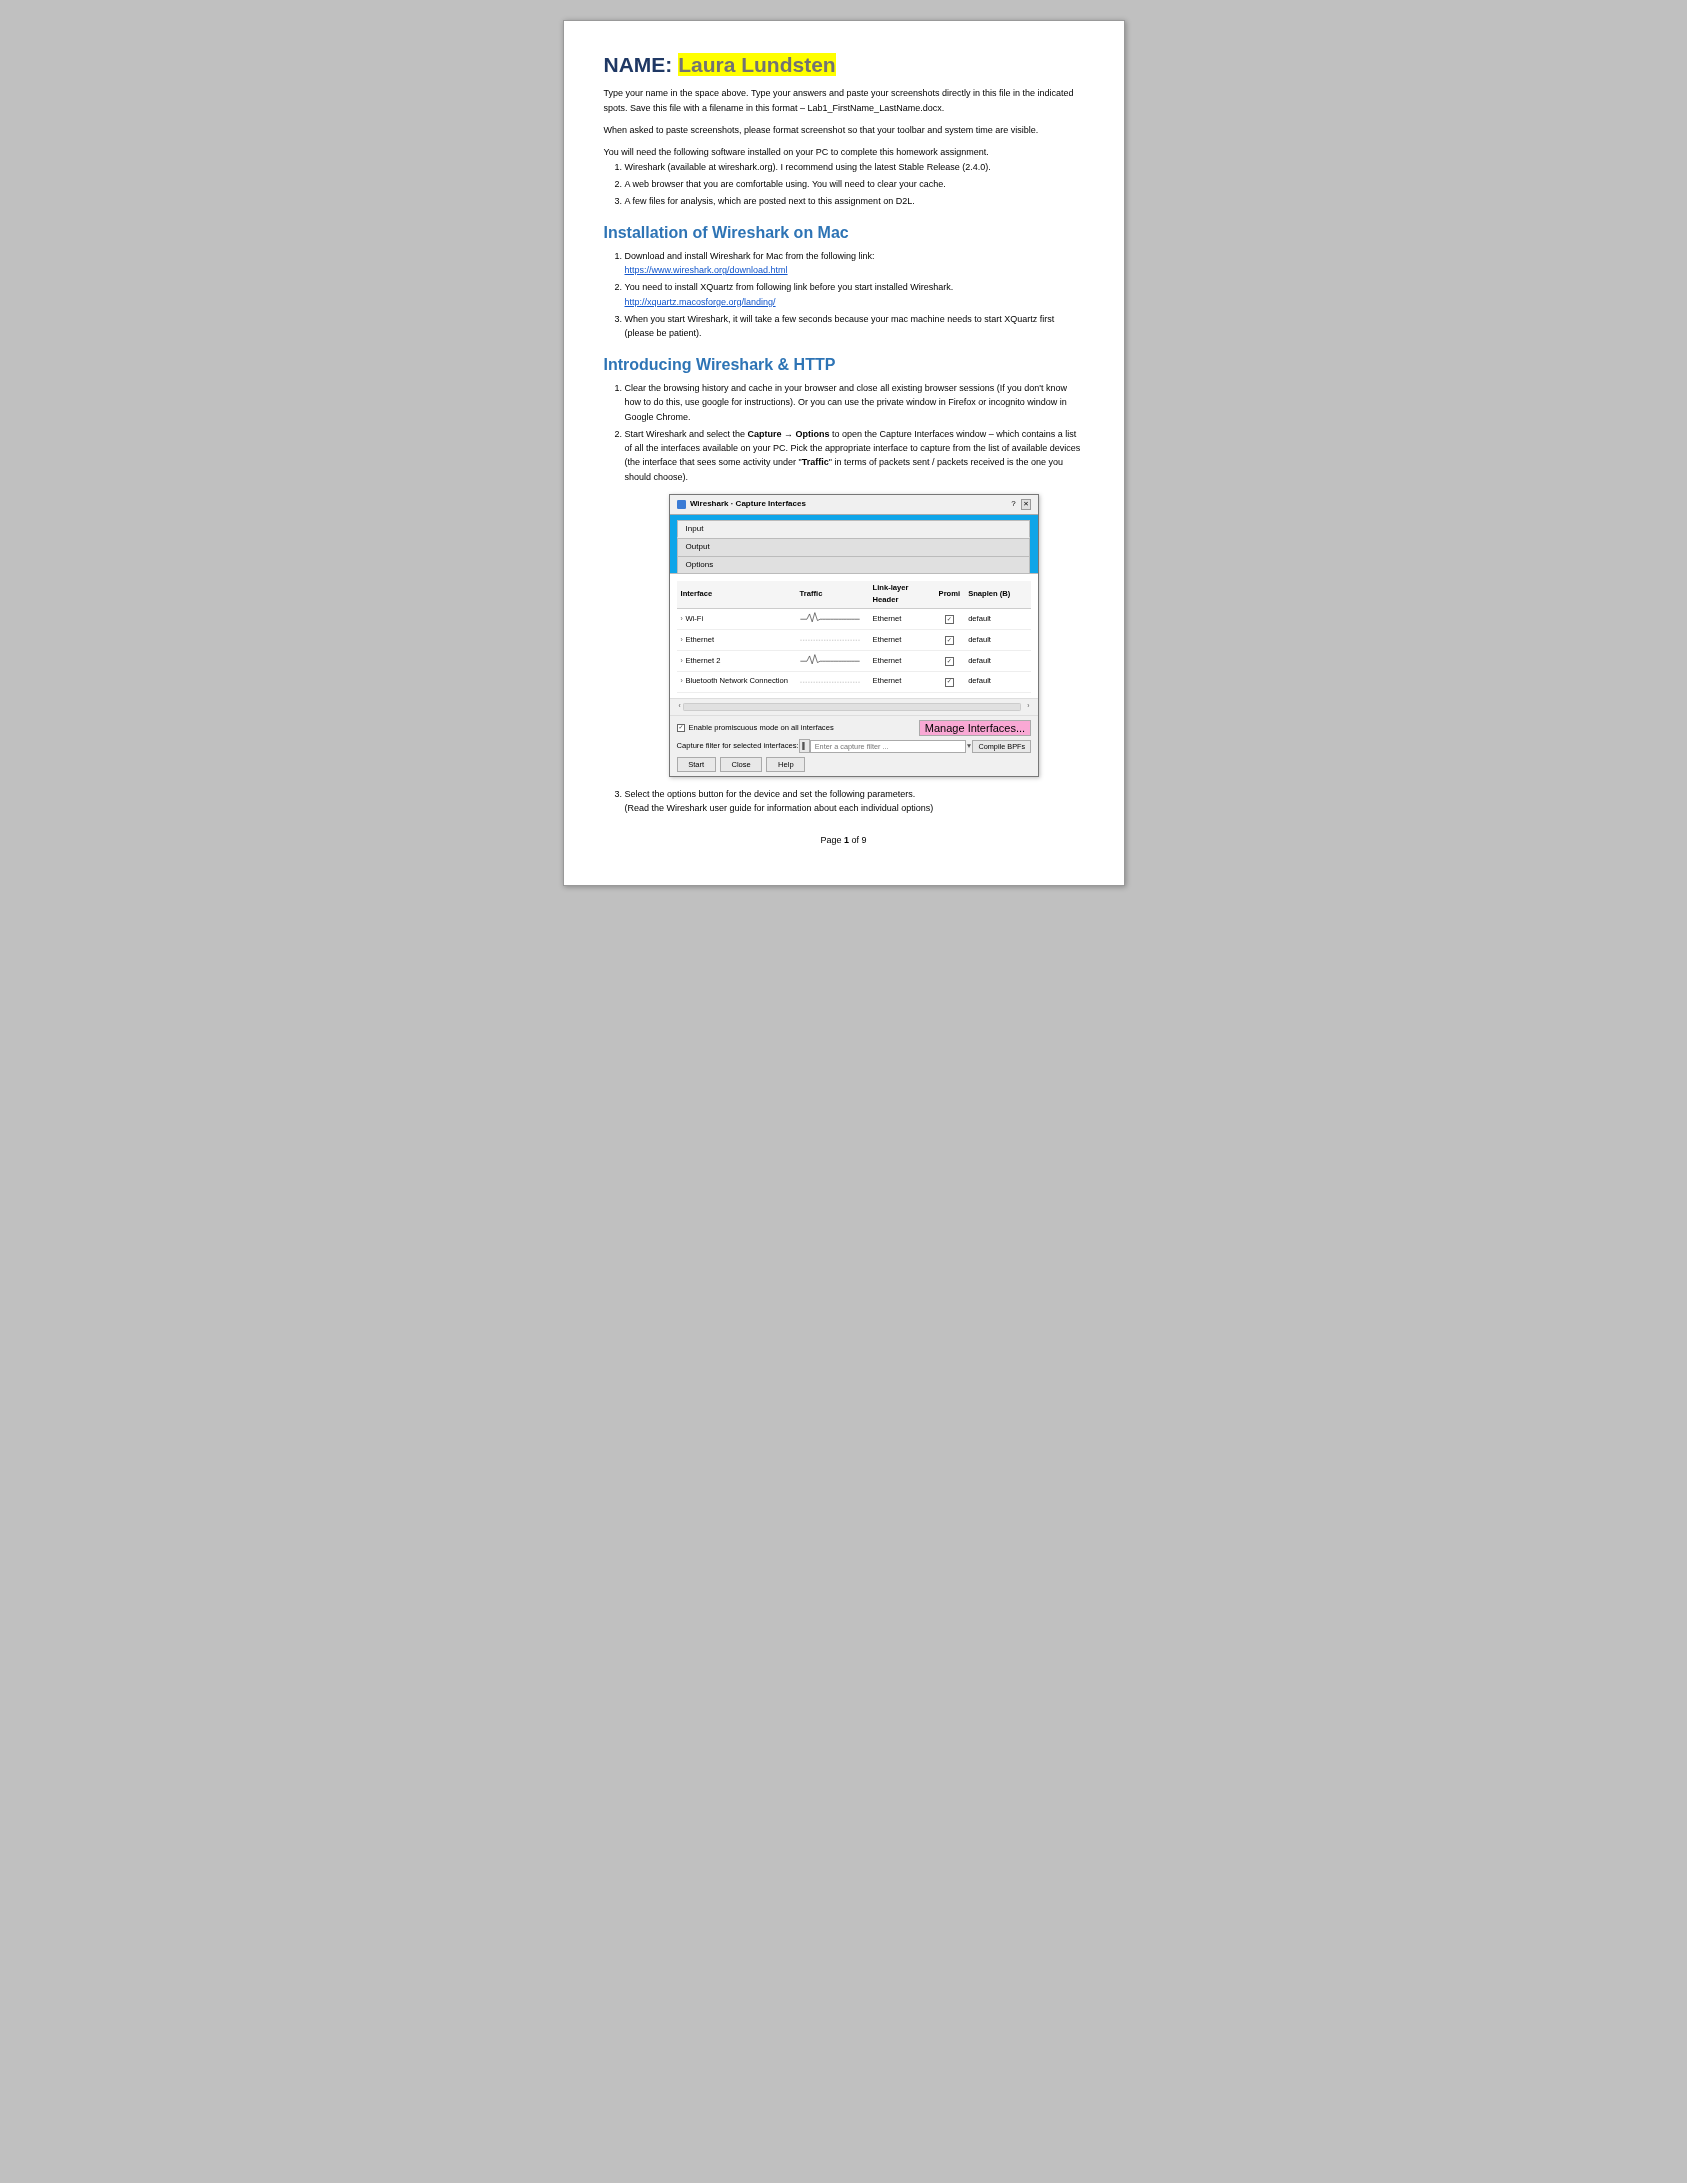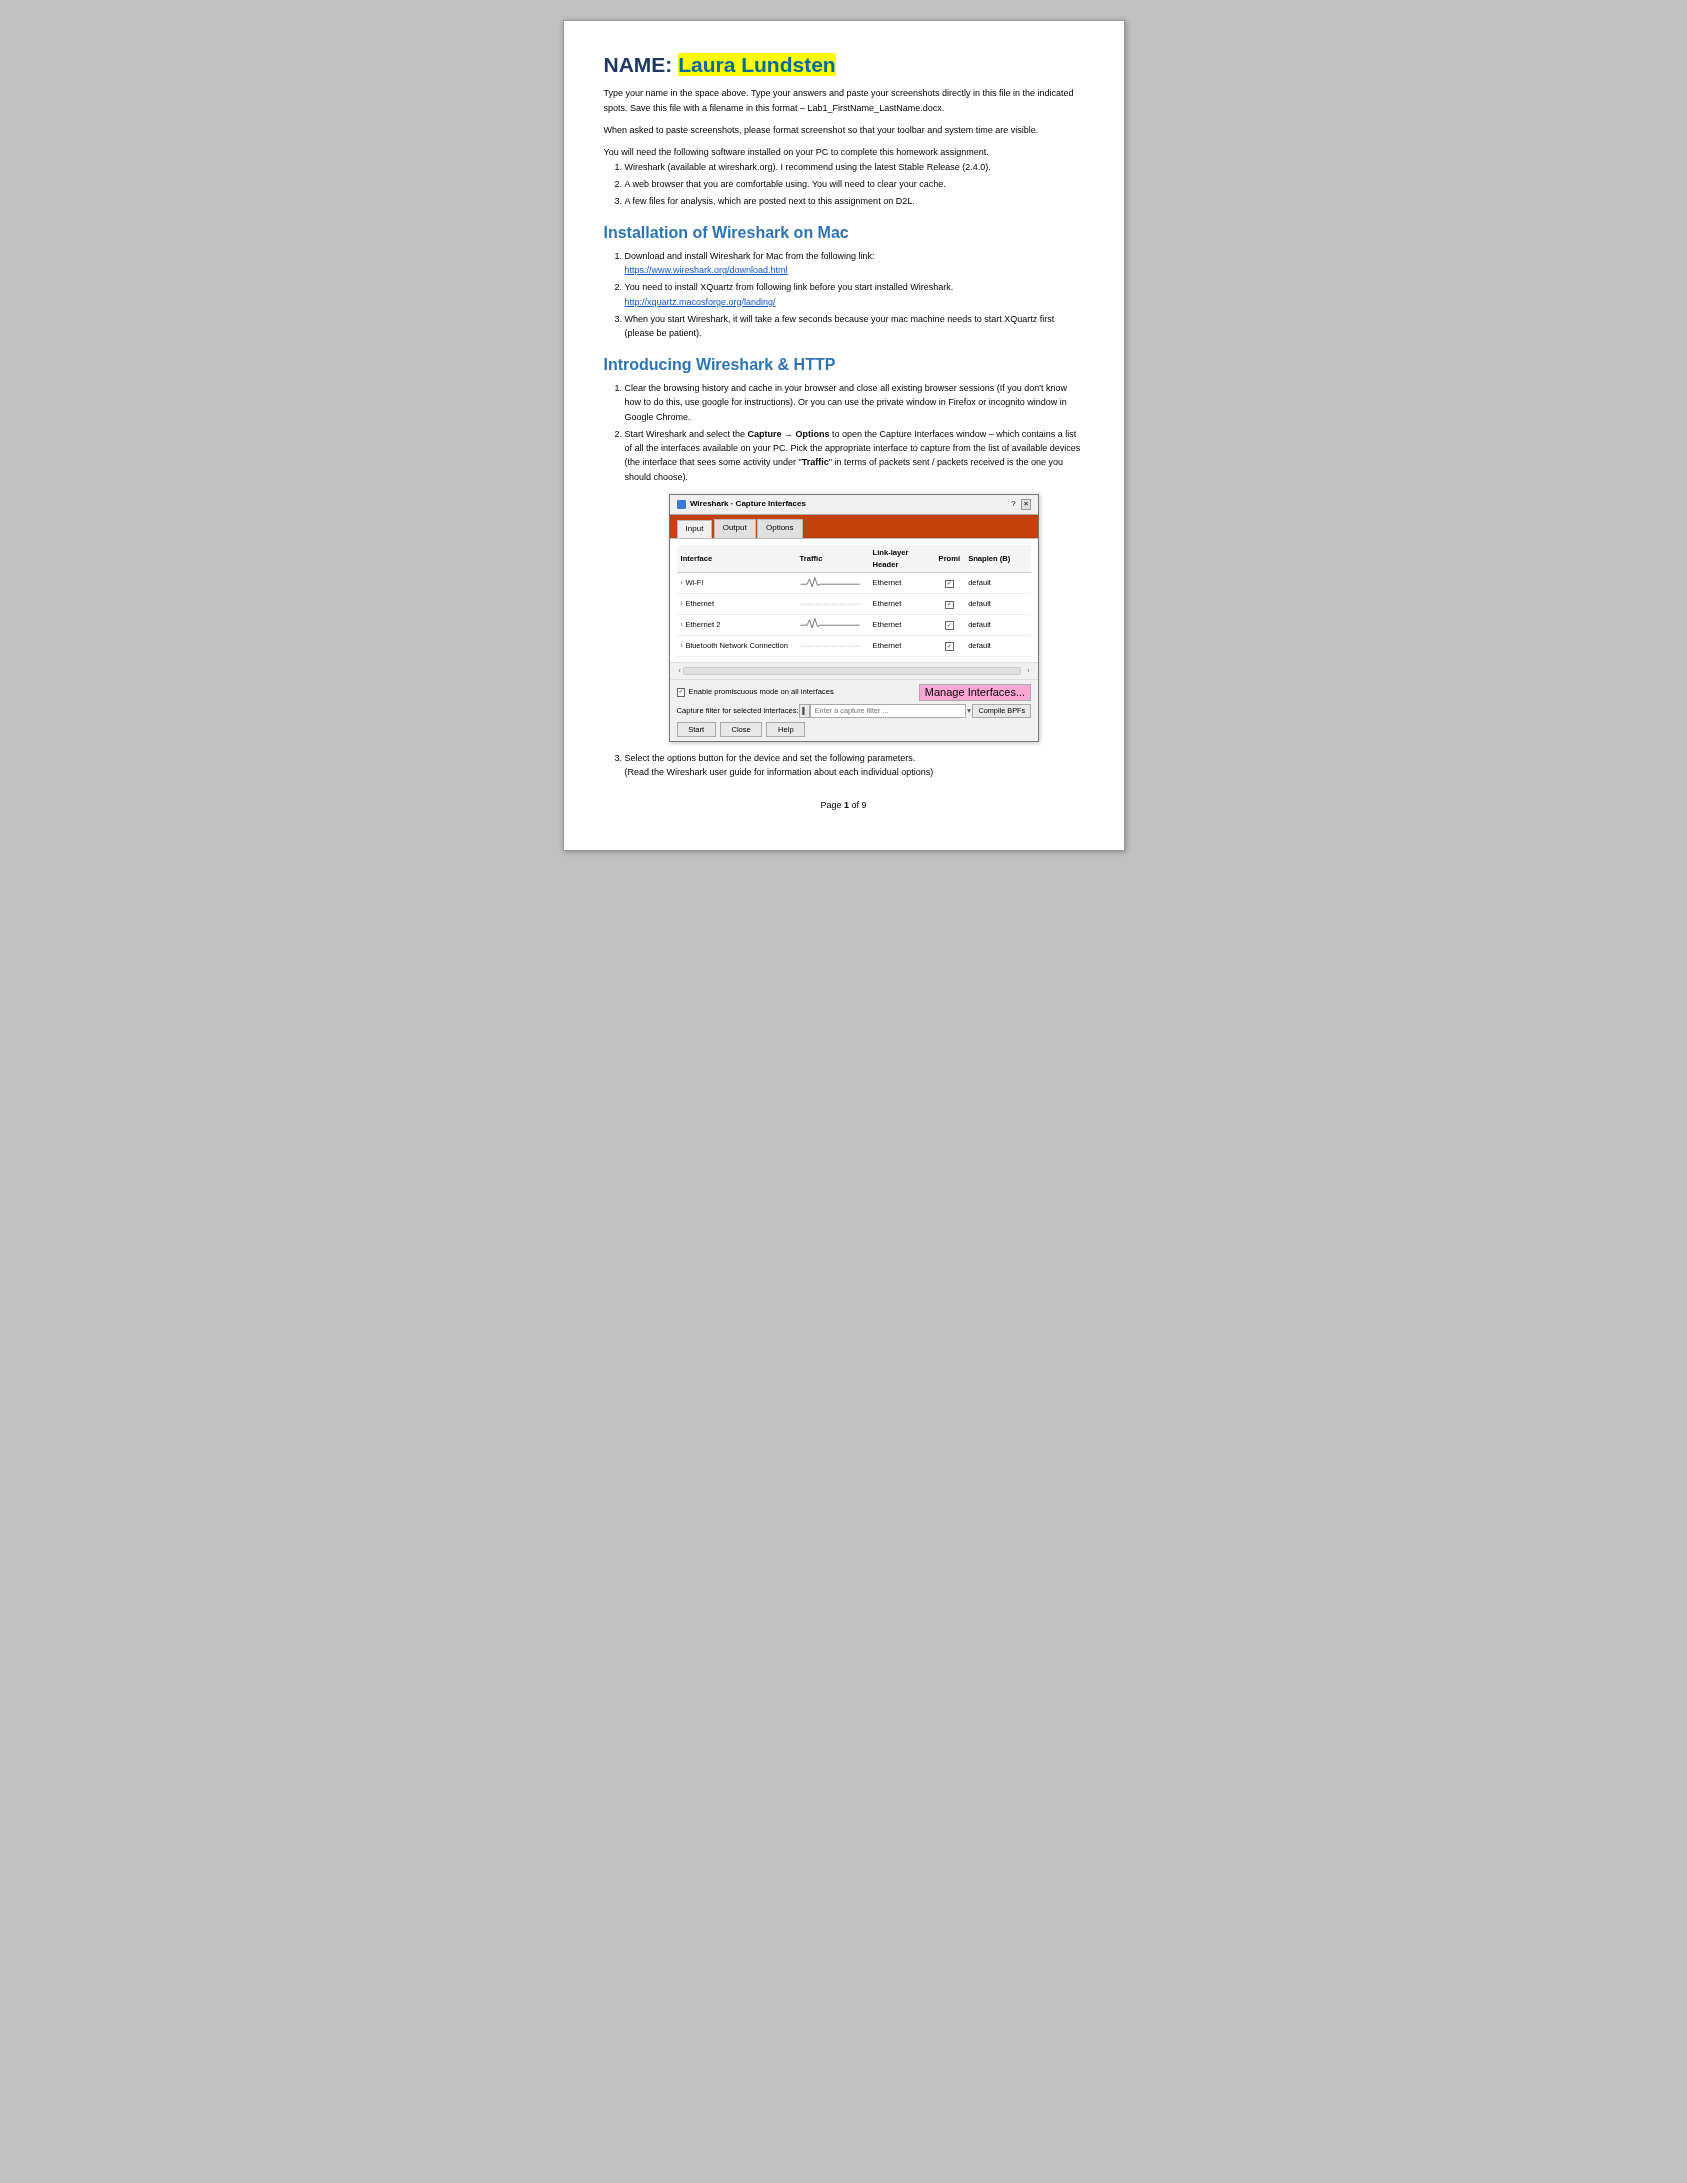"Laura Lundsten" .name-highlight { color: #0369a1 -> #737373 }
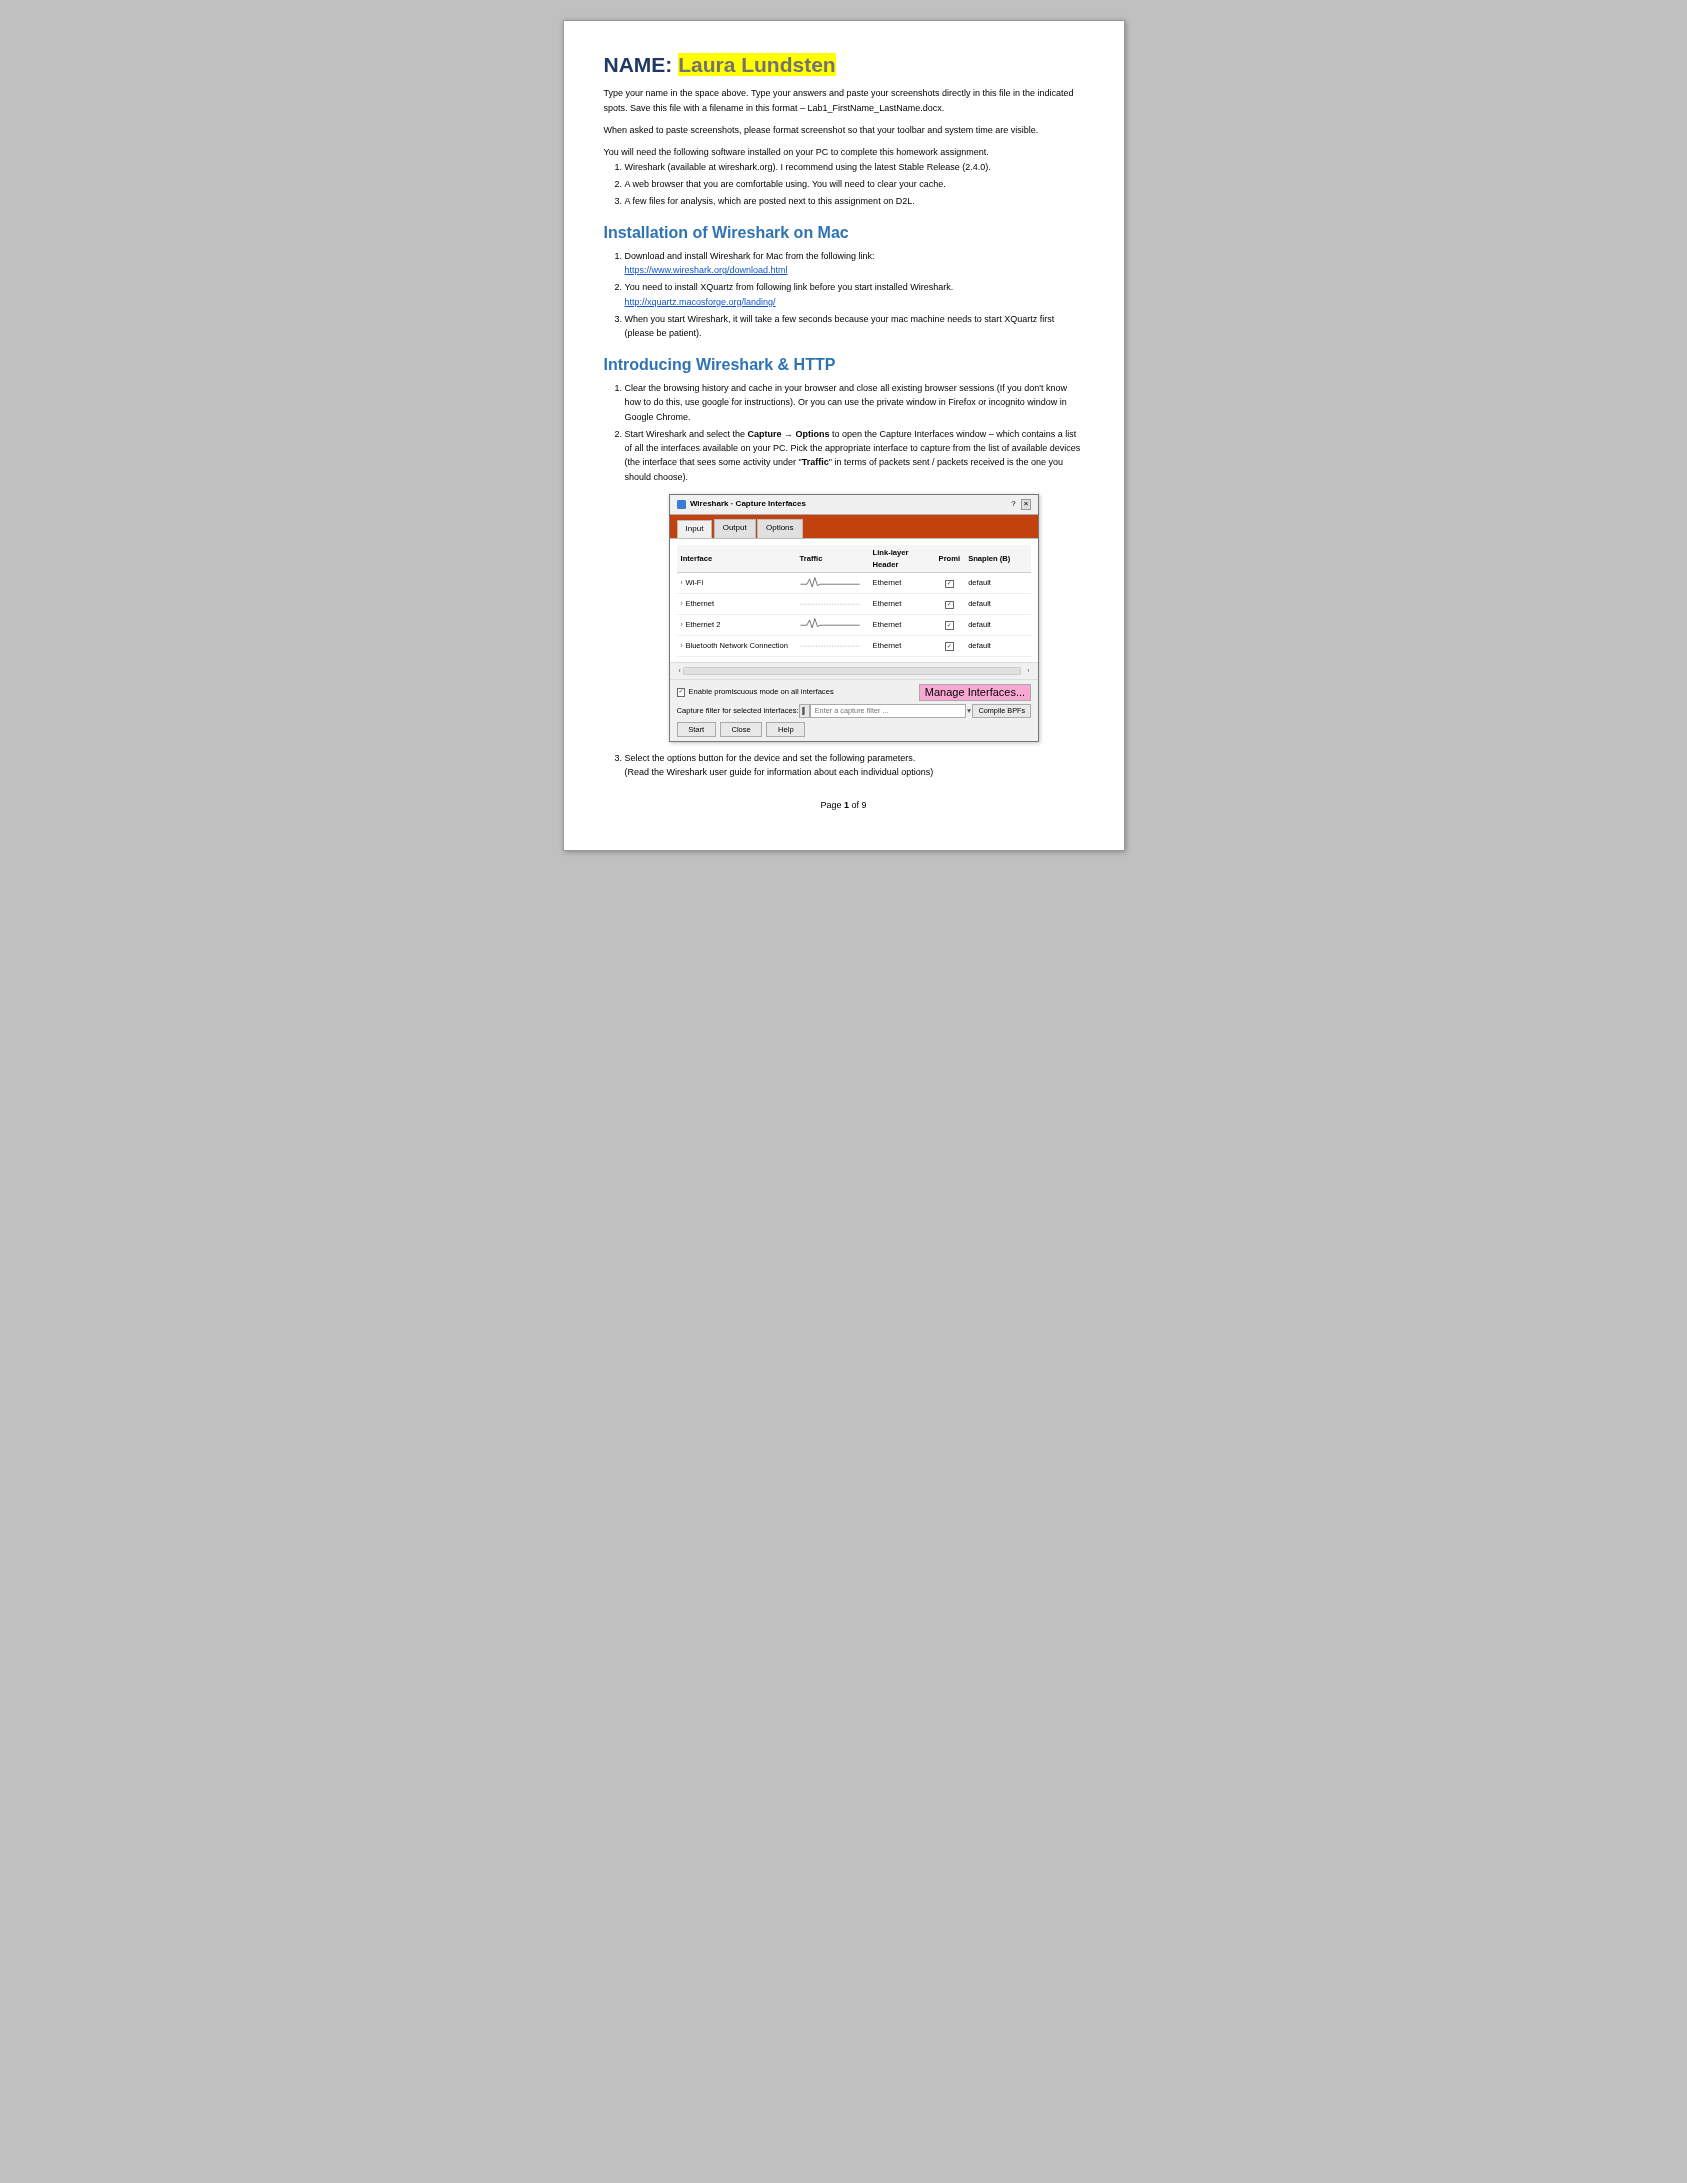"Input" .dialog-tabs { background: #c2410c -> #0ea5e9; flex-direction: none -> column }
